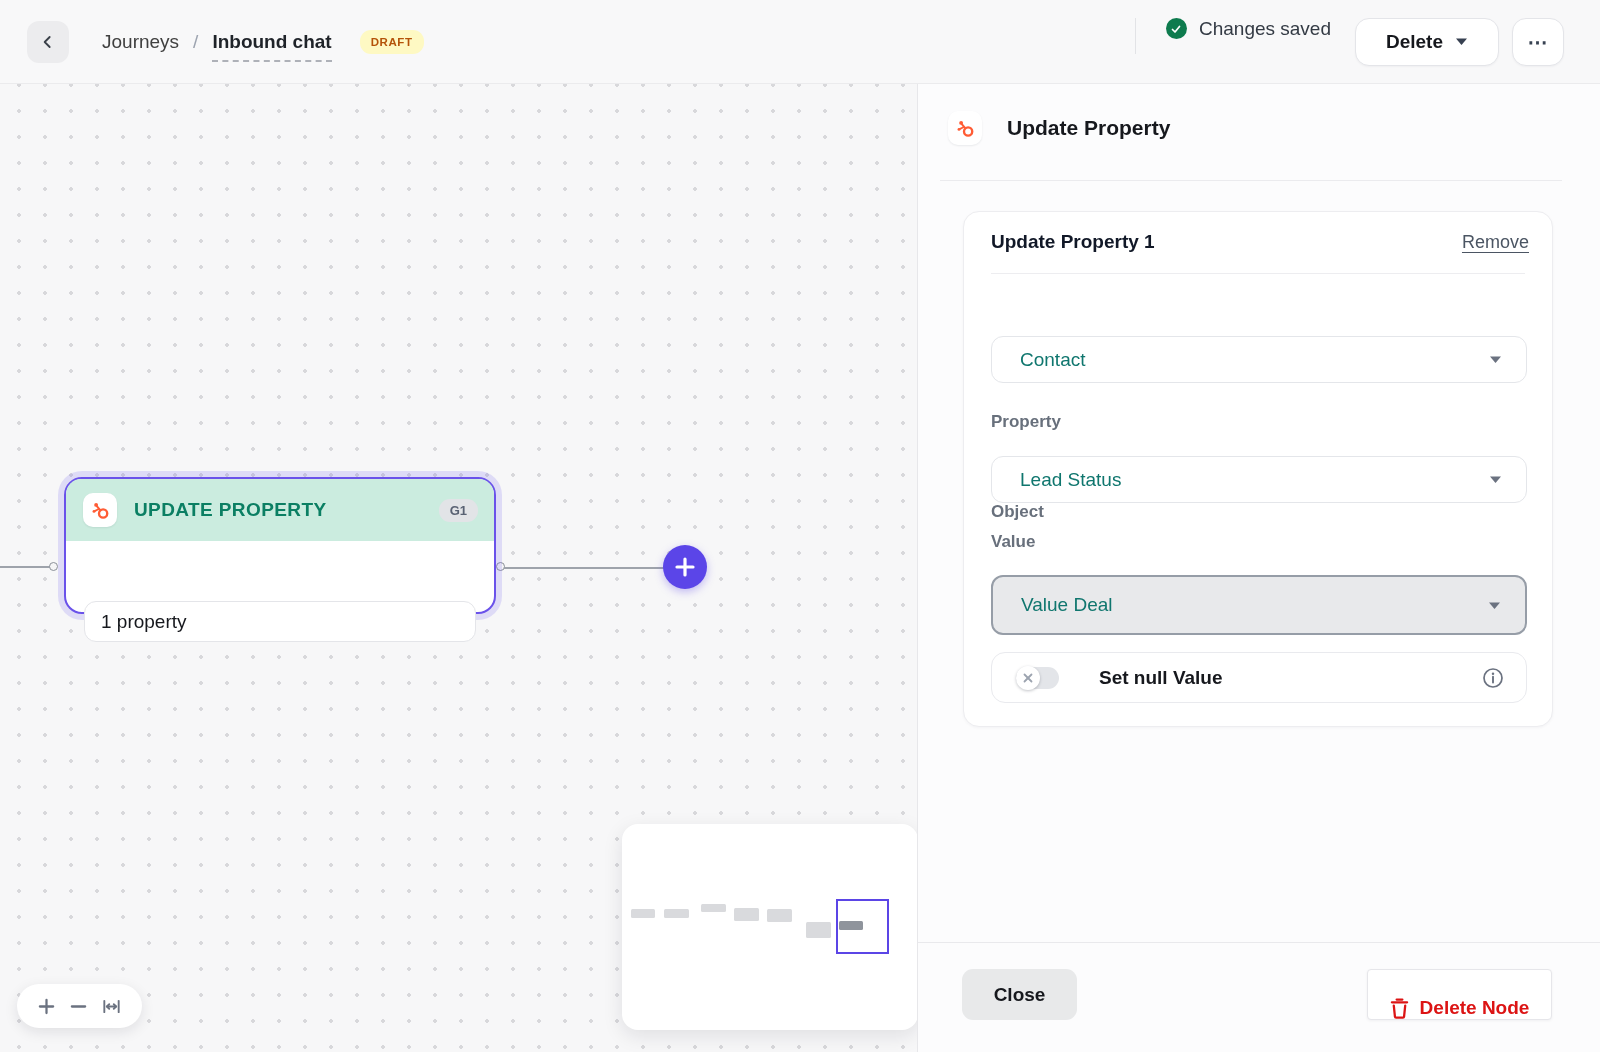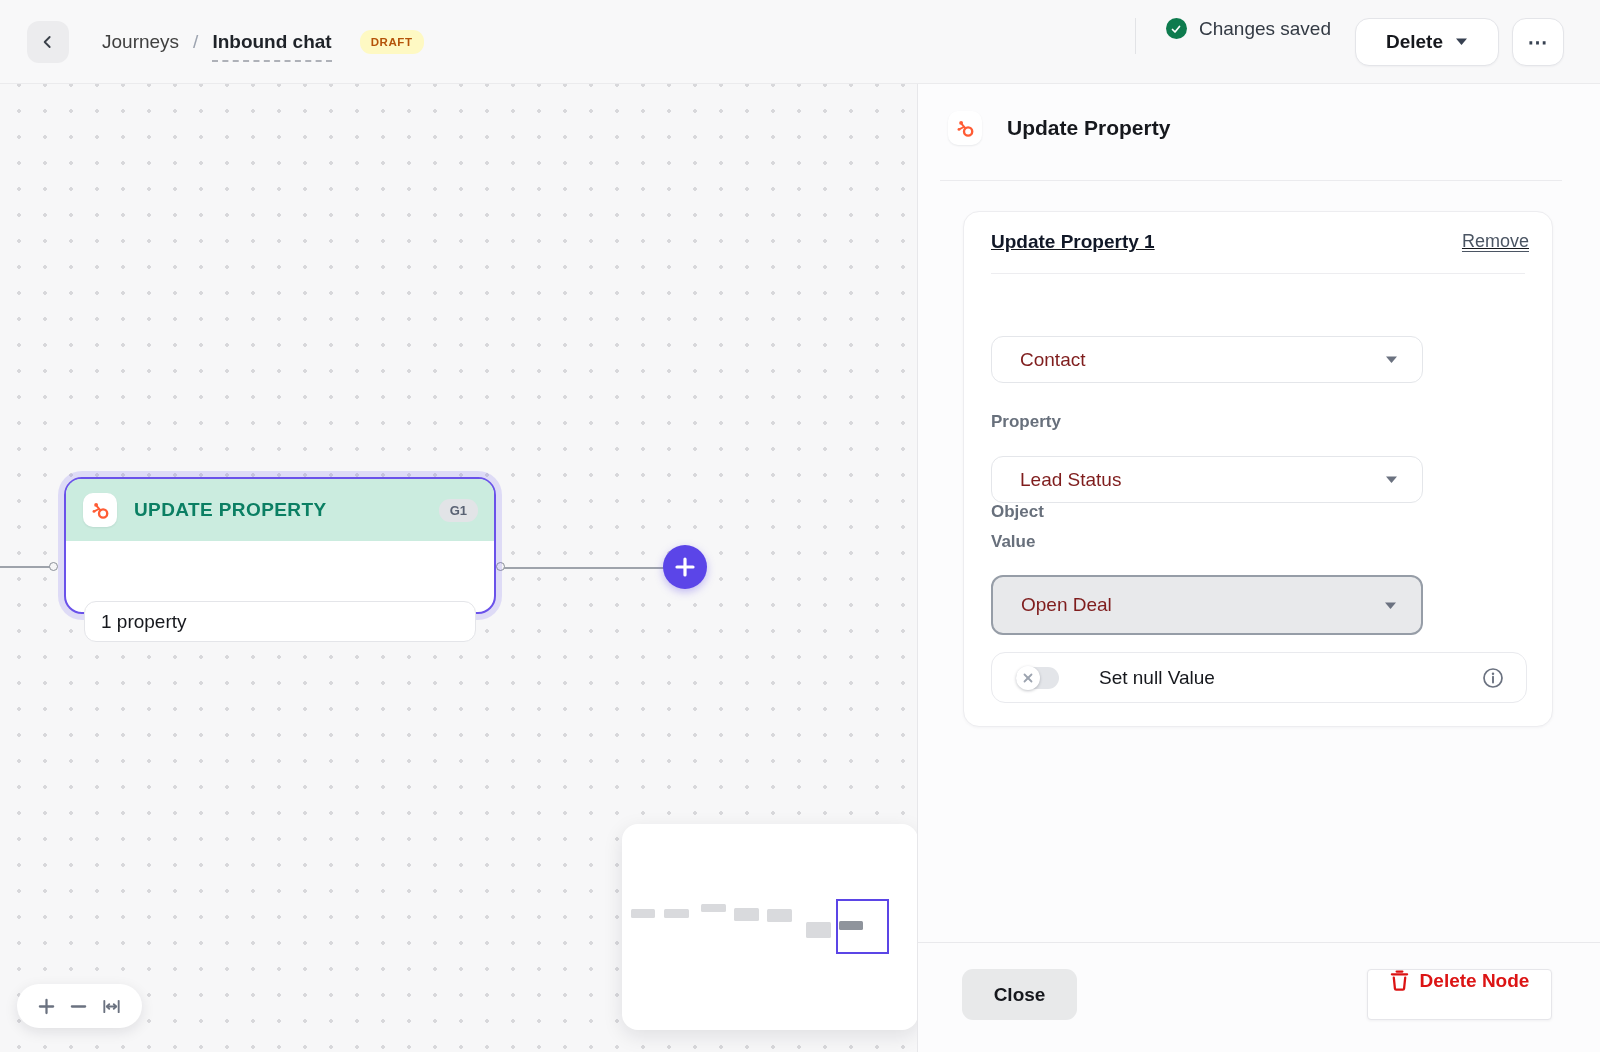"Update Property 1" .card-title-row { align-items: flex-start -> center; text-decoration: underline -> none }
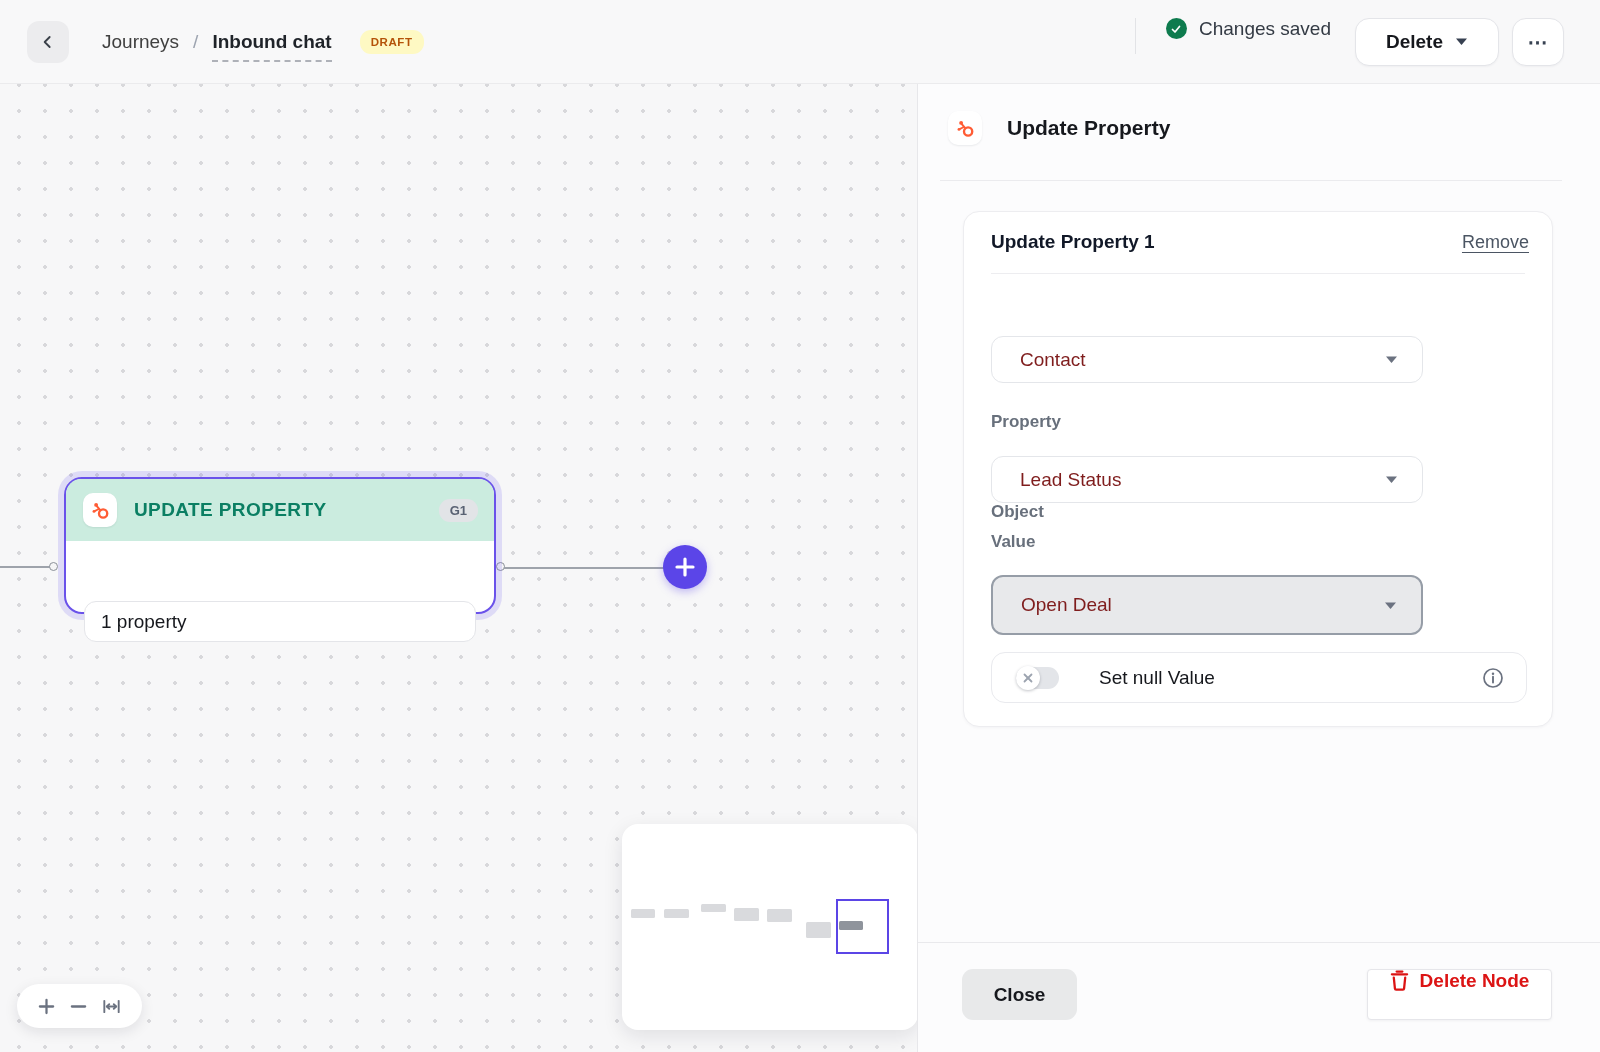"Contact" .select { color: #7f1d1d -> #0f766e; width: 432px -> 536px }
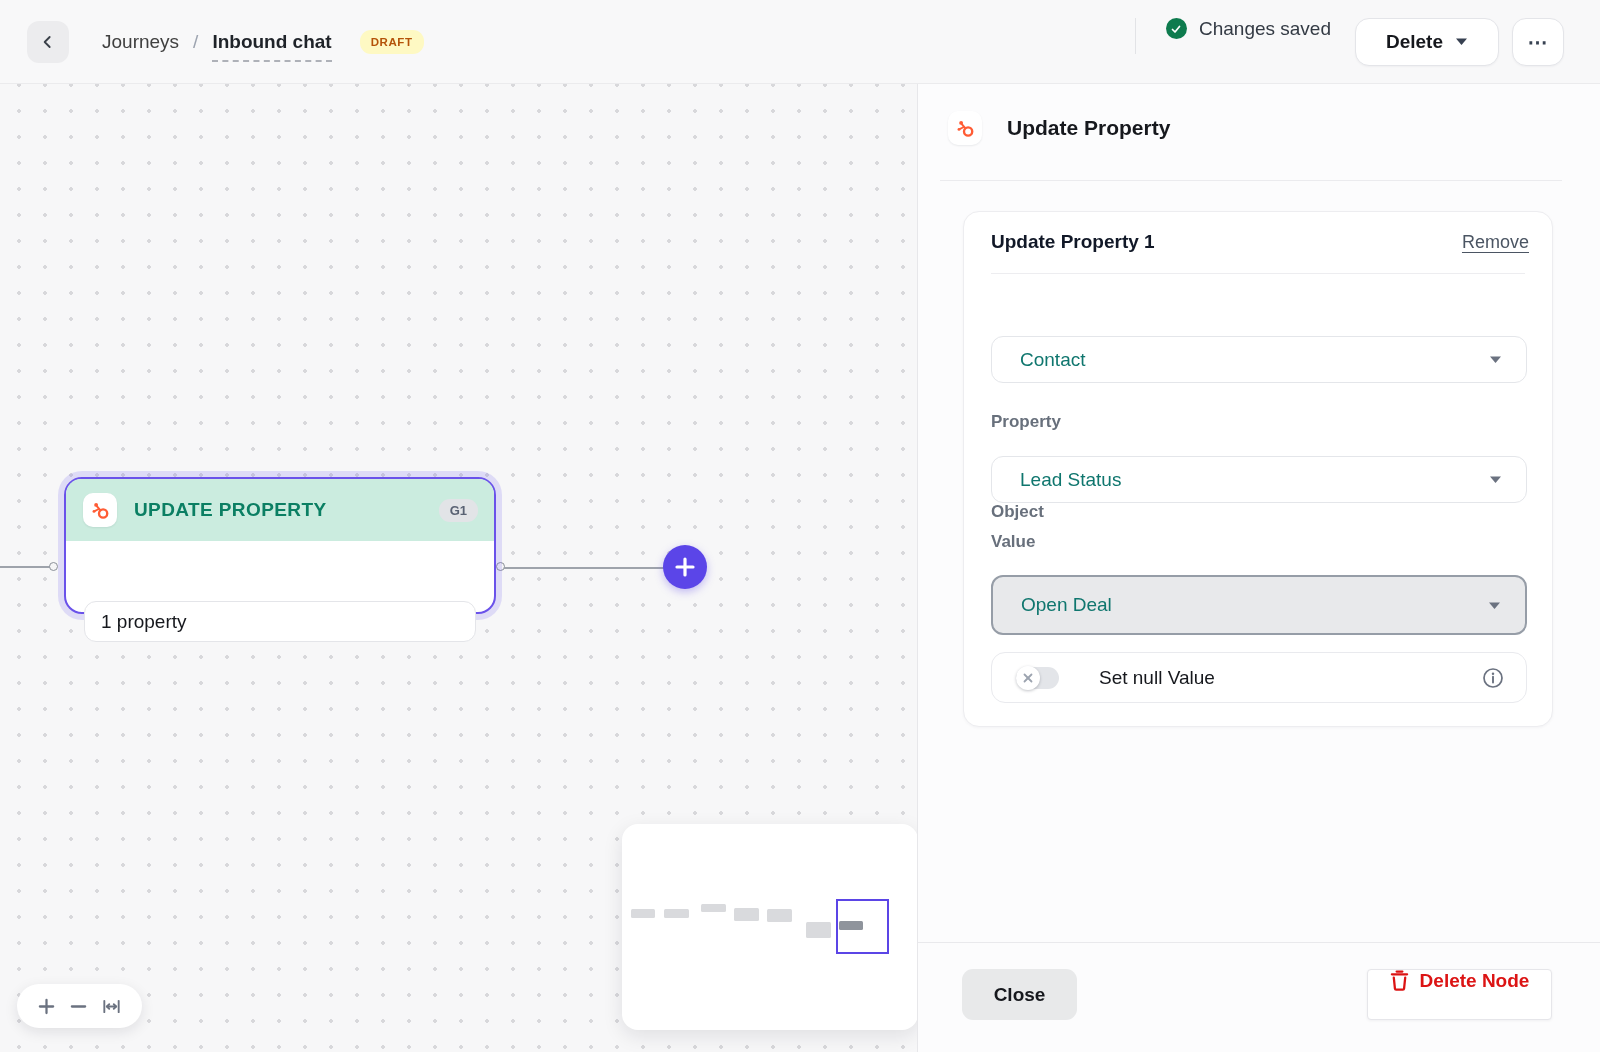"Open Deal" span { text: Open -> Value }
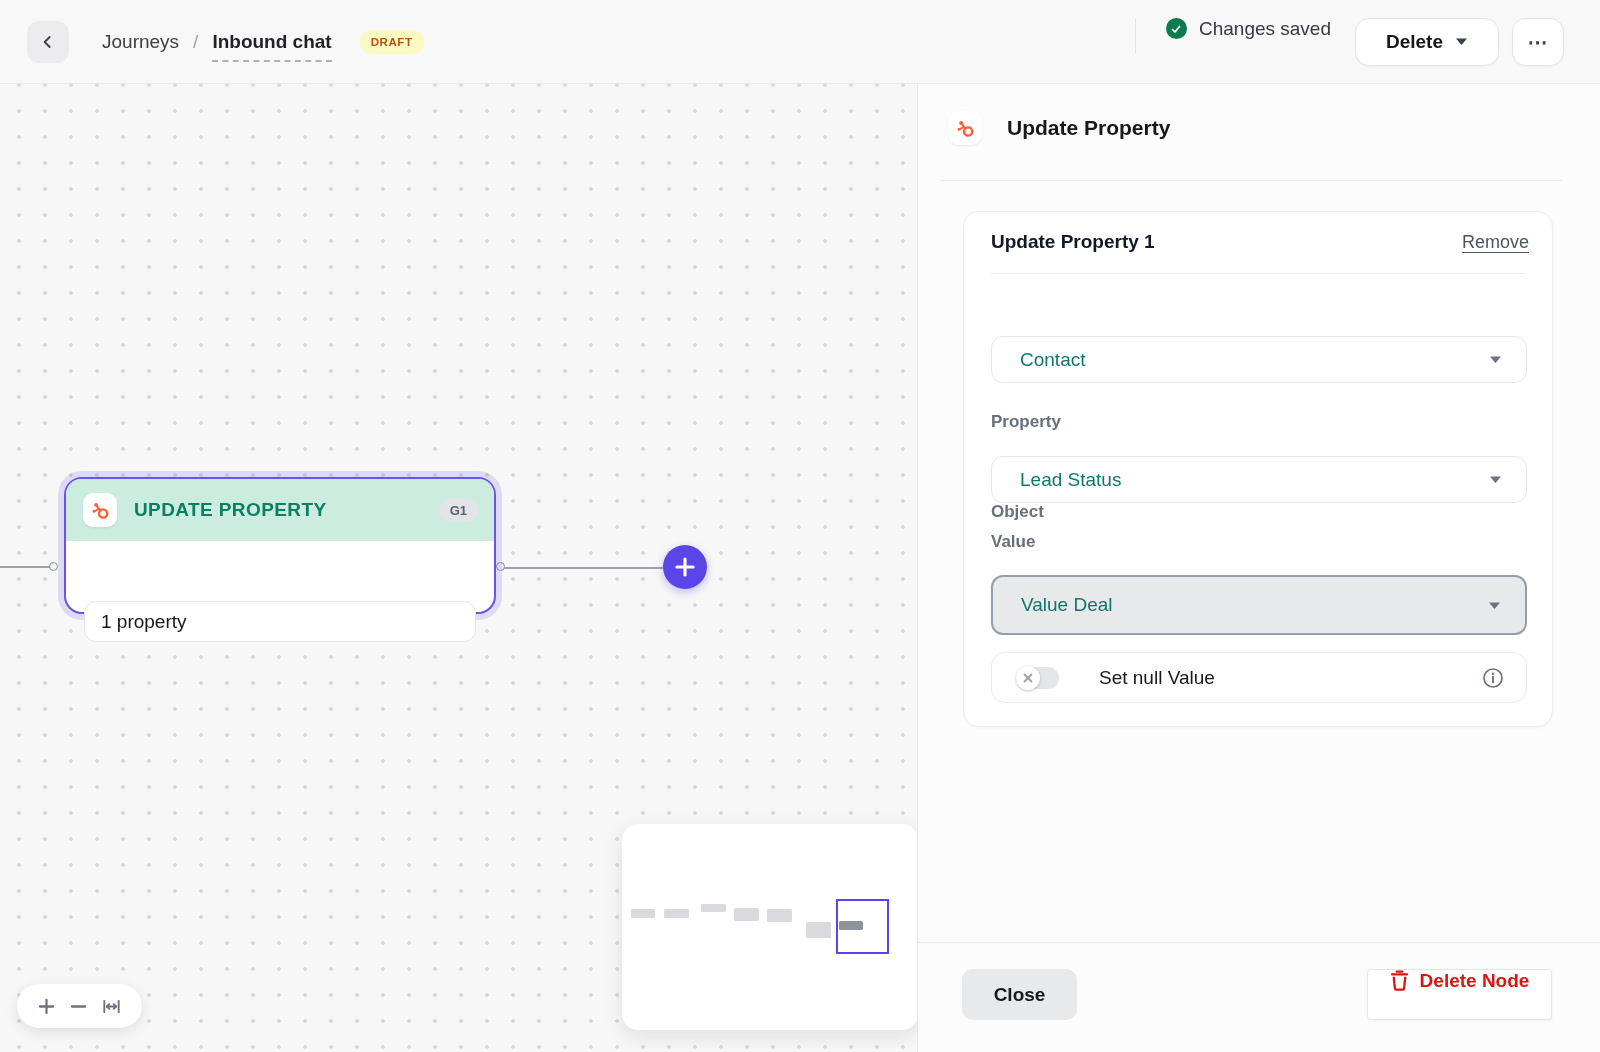"Set null Value" .setnull-row { font-weight: none -> bold }
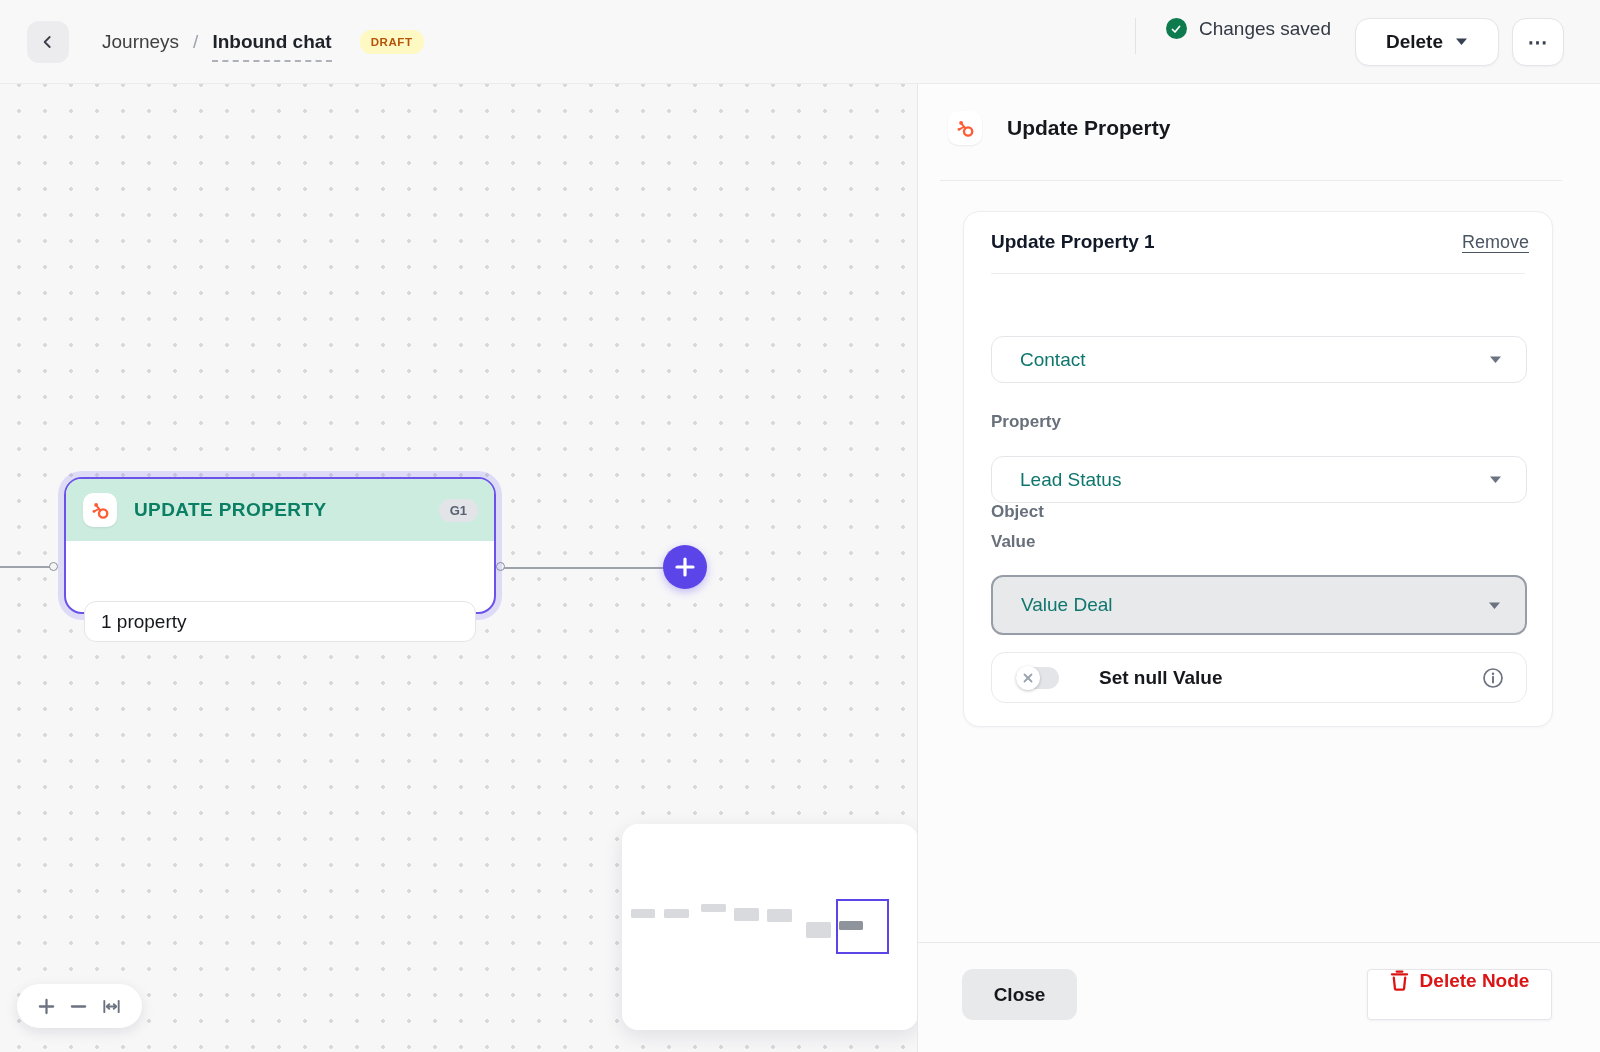"Delete Node" .delete-btn { align-items: flex-start -> flex-end }
